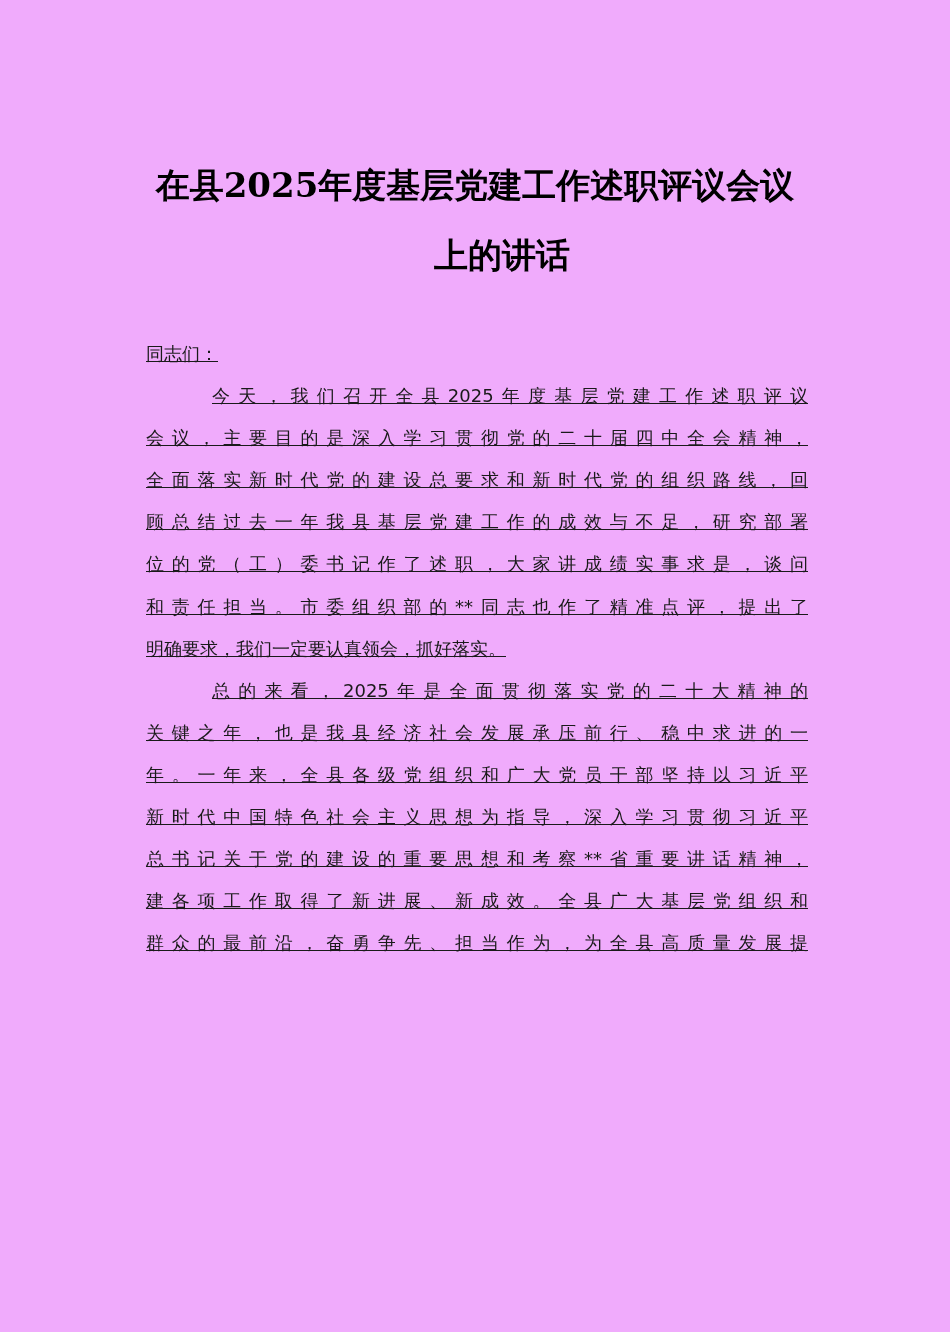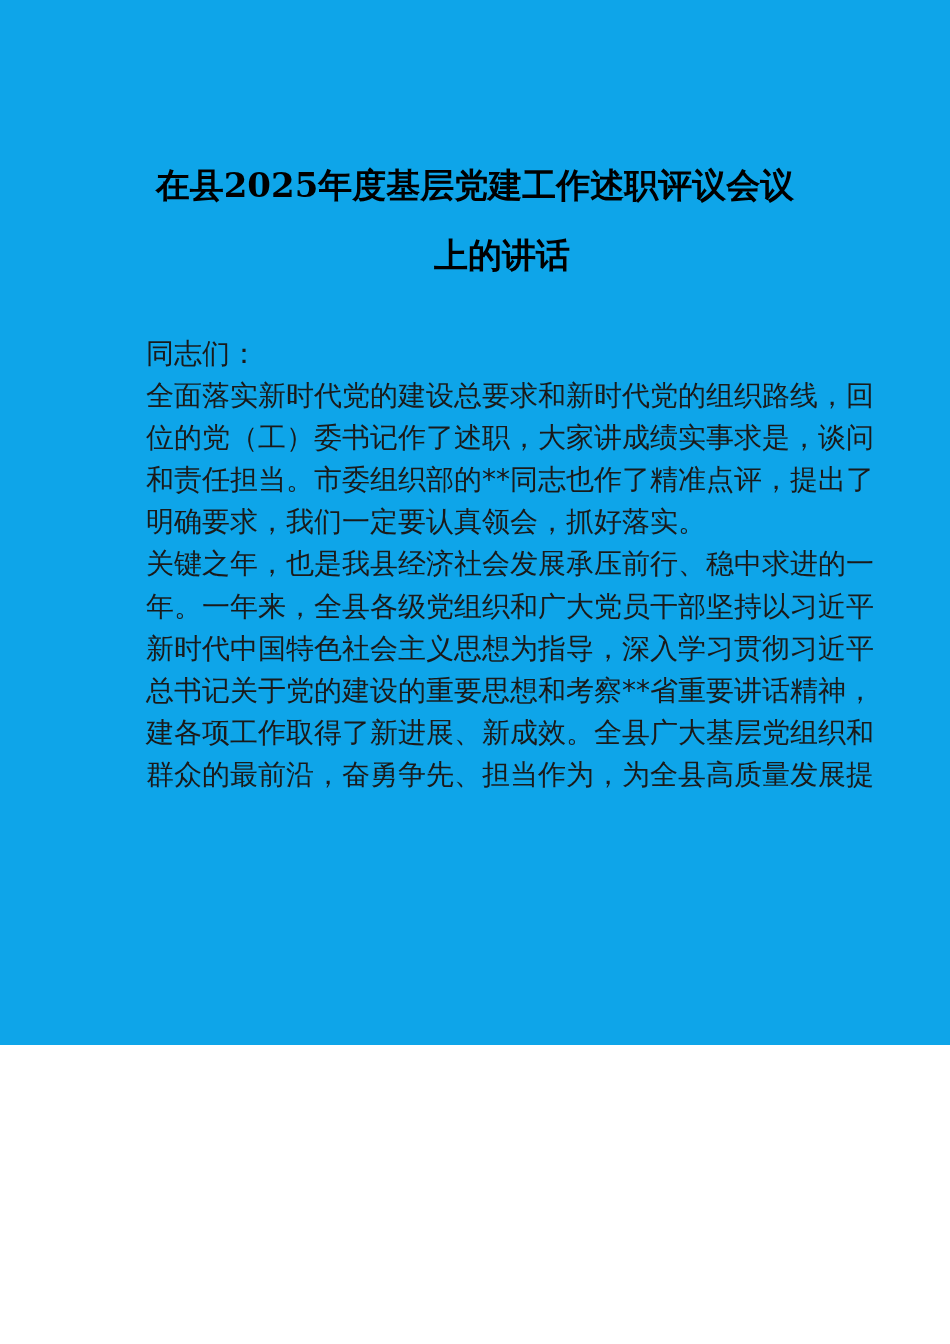"在县2025年度基层党建工作述职评议会议" .page { background: #0ea5e9 -> #f0abfc; height: 1045px -> 1332px }
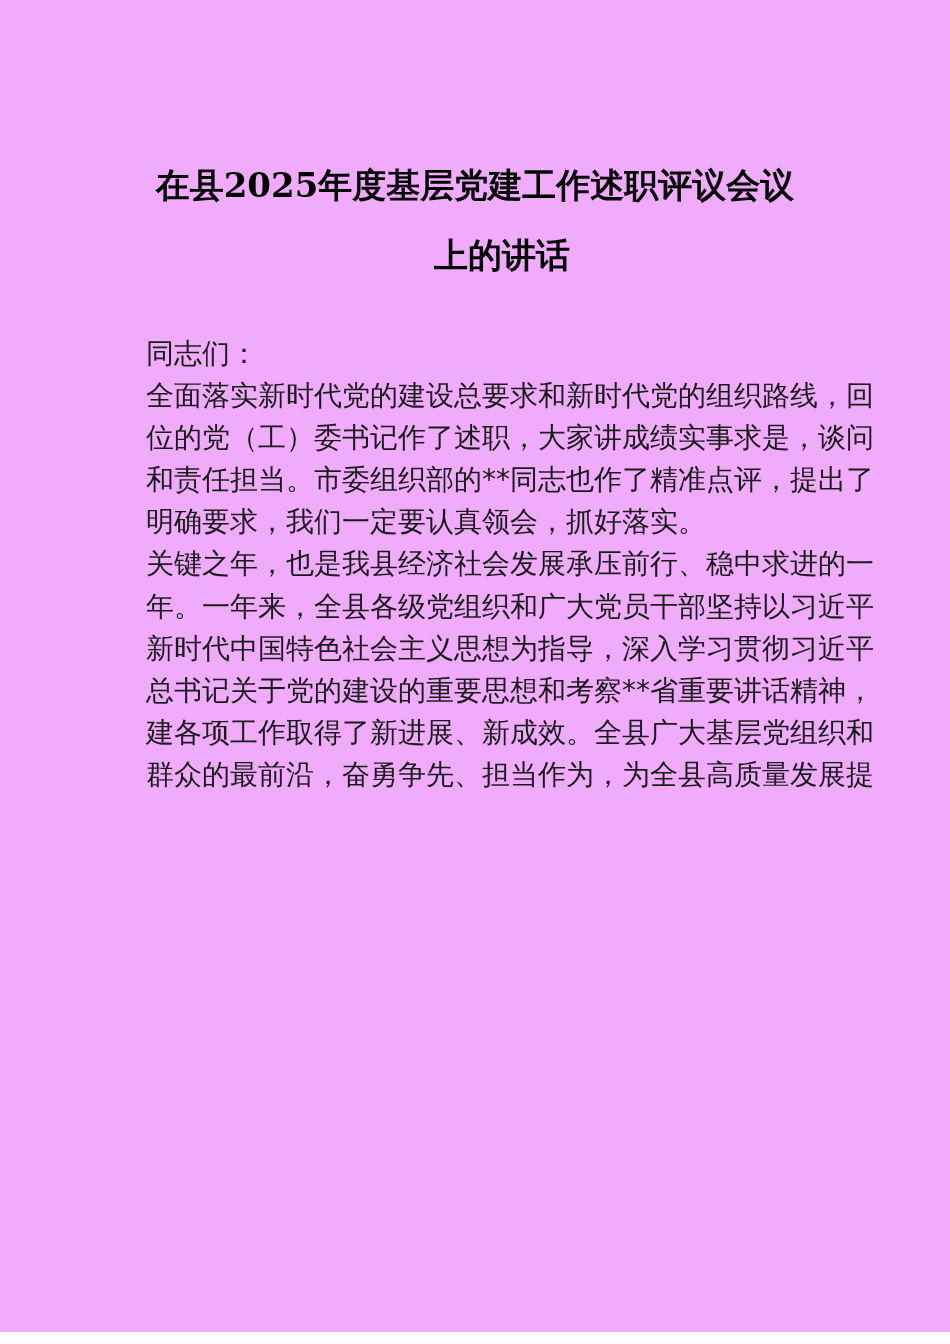"同志们：" .line { font-size: 28px -> 18px; text-decoration: none -> underline }
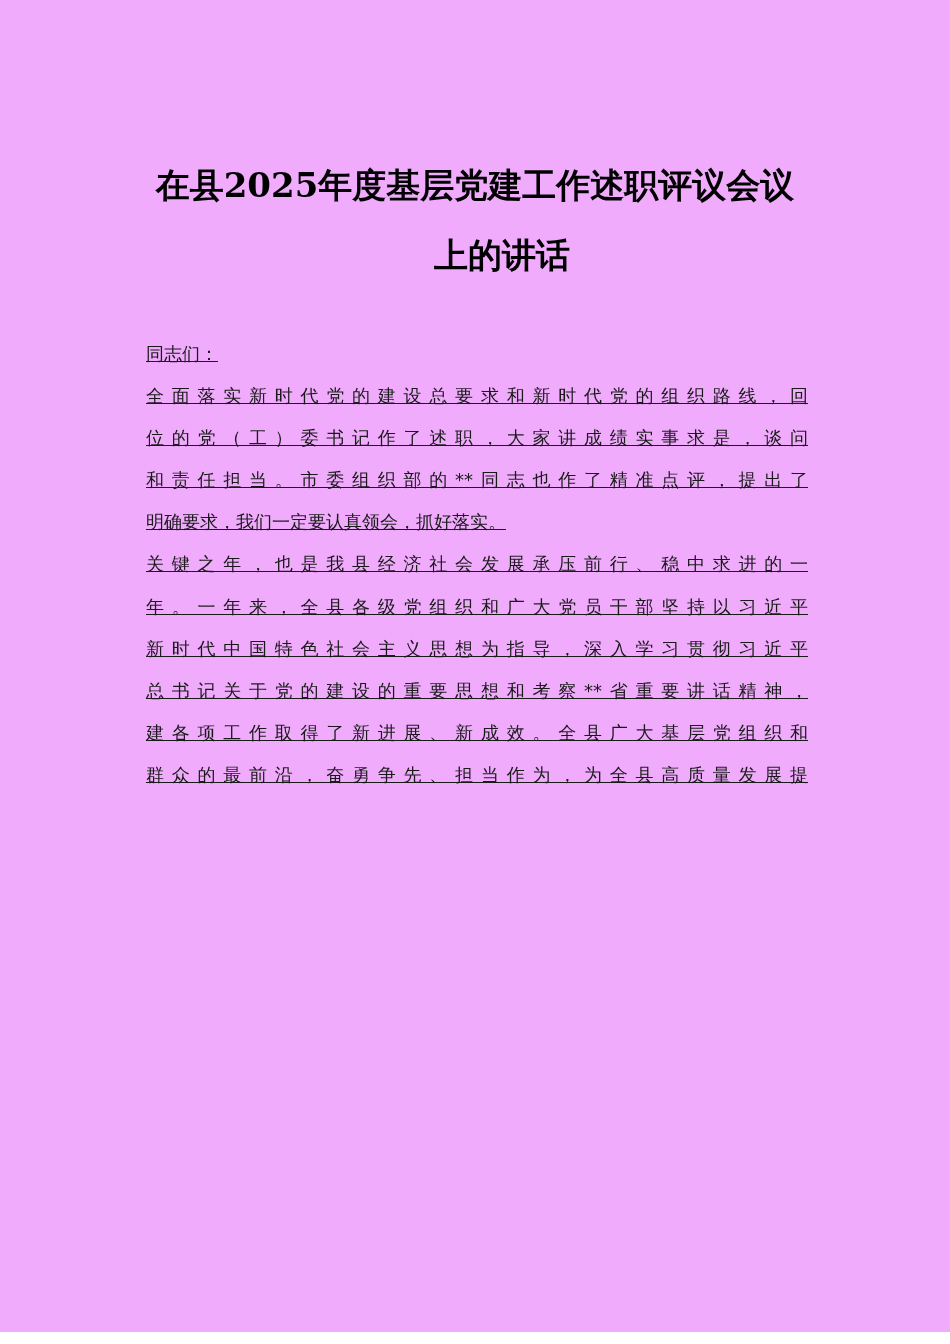"今天，我们召开全县2025年度基层党建工作述职评议" div.line { html: none -> <div>今天，我们召开全县2025年度基层党建工作述职评议</div> }
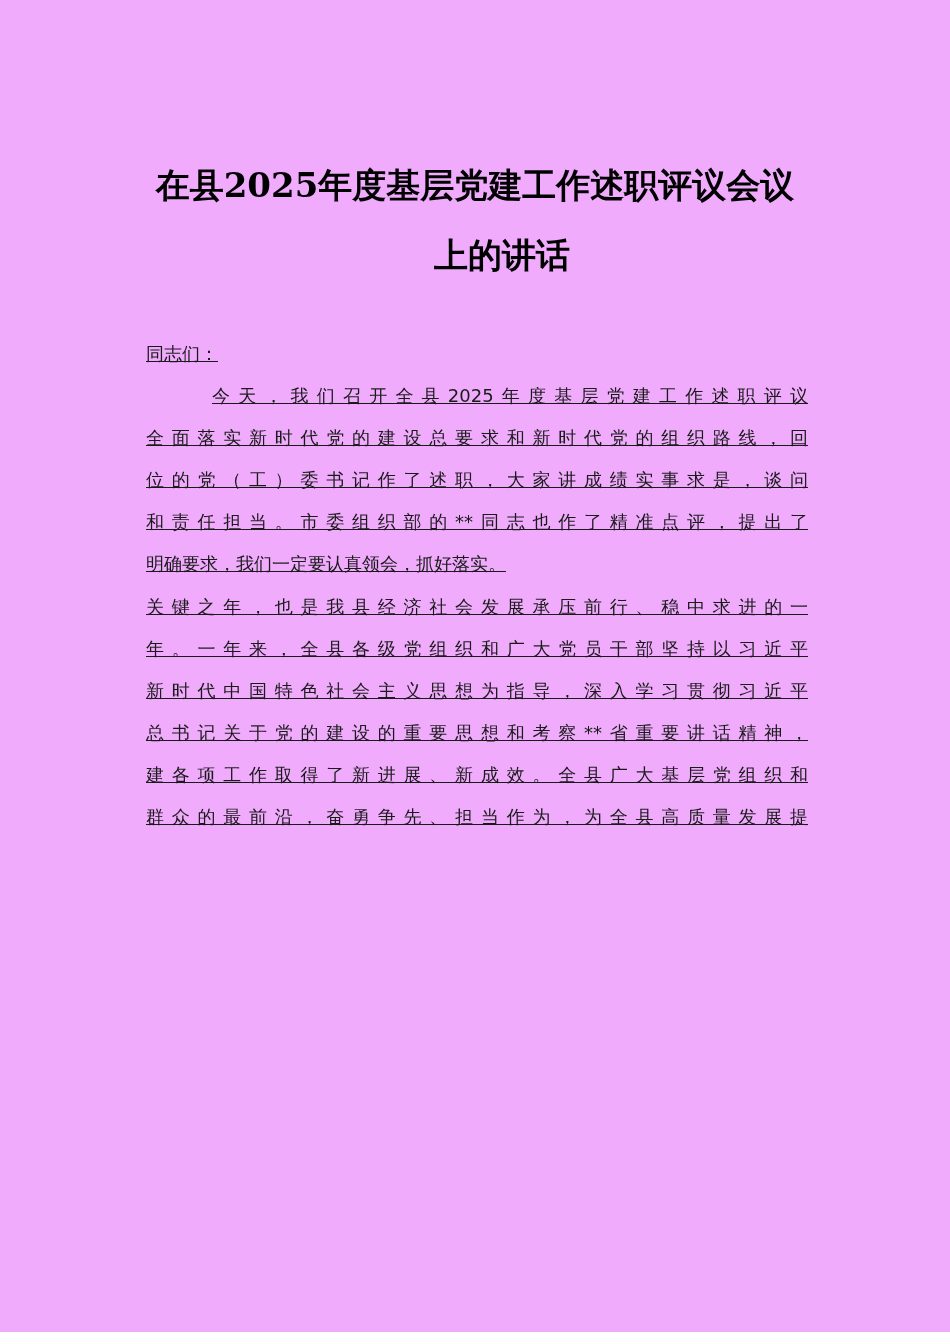"会议，主要目的是深入学习贯彻党的二十届四中全会精神，" div.line { html: none -> <div>会议，主要目的是深入学习贯彻党的二十届四中全会精神，</div> }
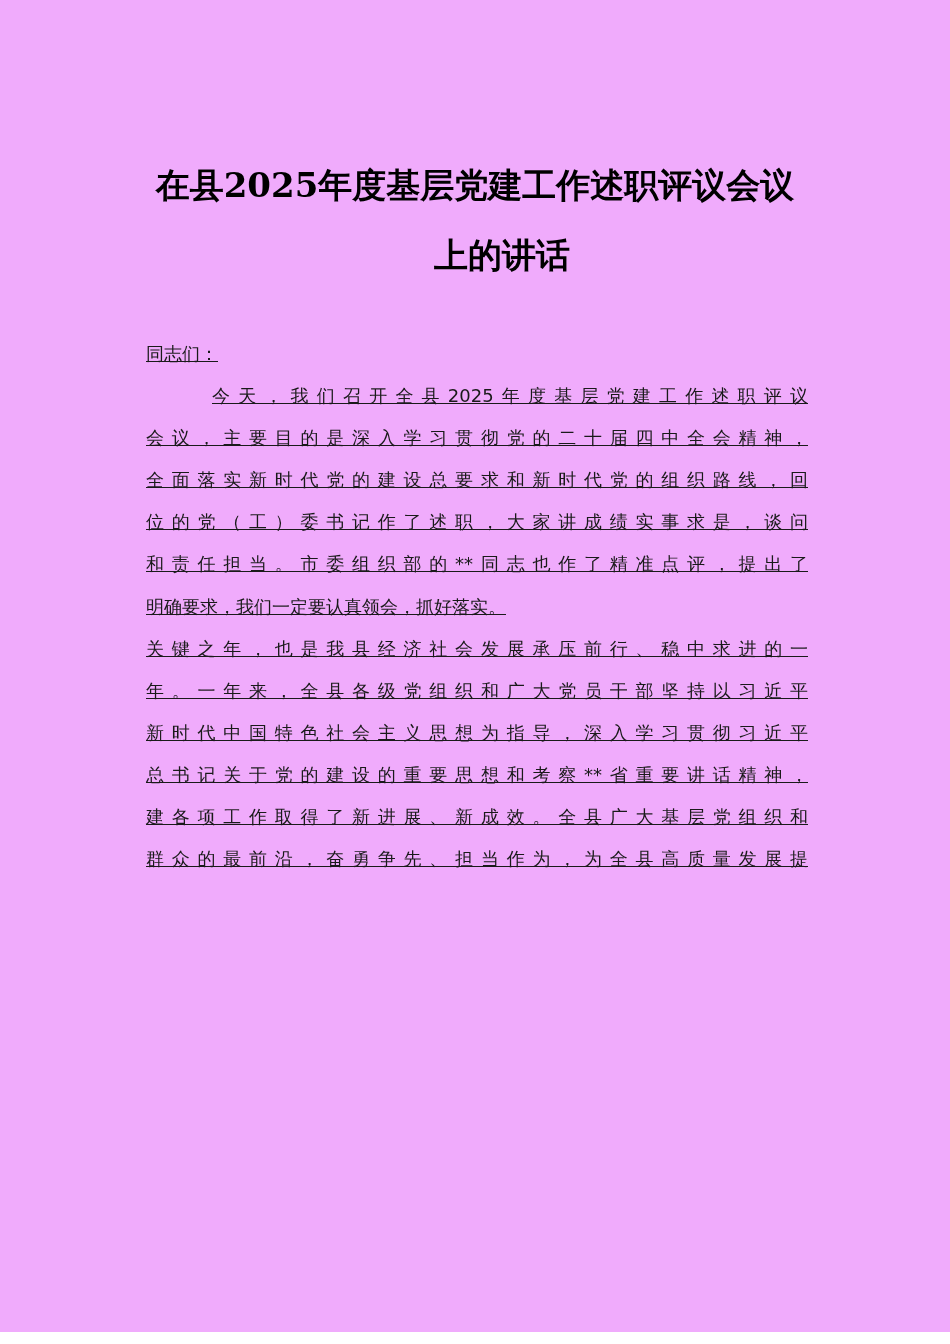"顾总结过去一年我县基层党建工作的成效与不足，研究部署" div.line { html: none -> <div>顾总结过去一年我县基层党建工作的成效与不足，研究部署</div> }
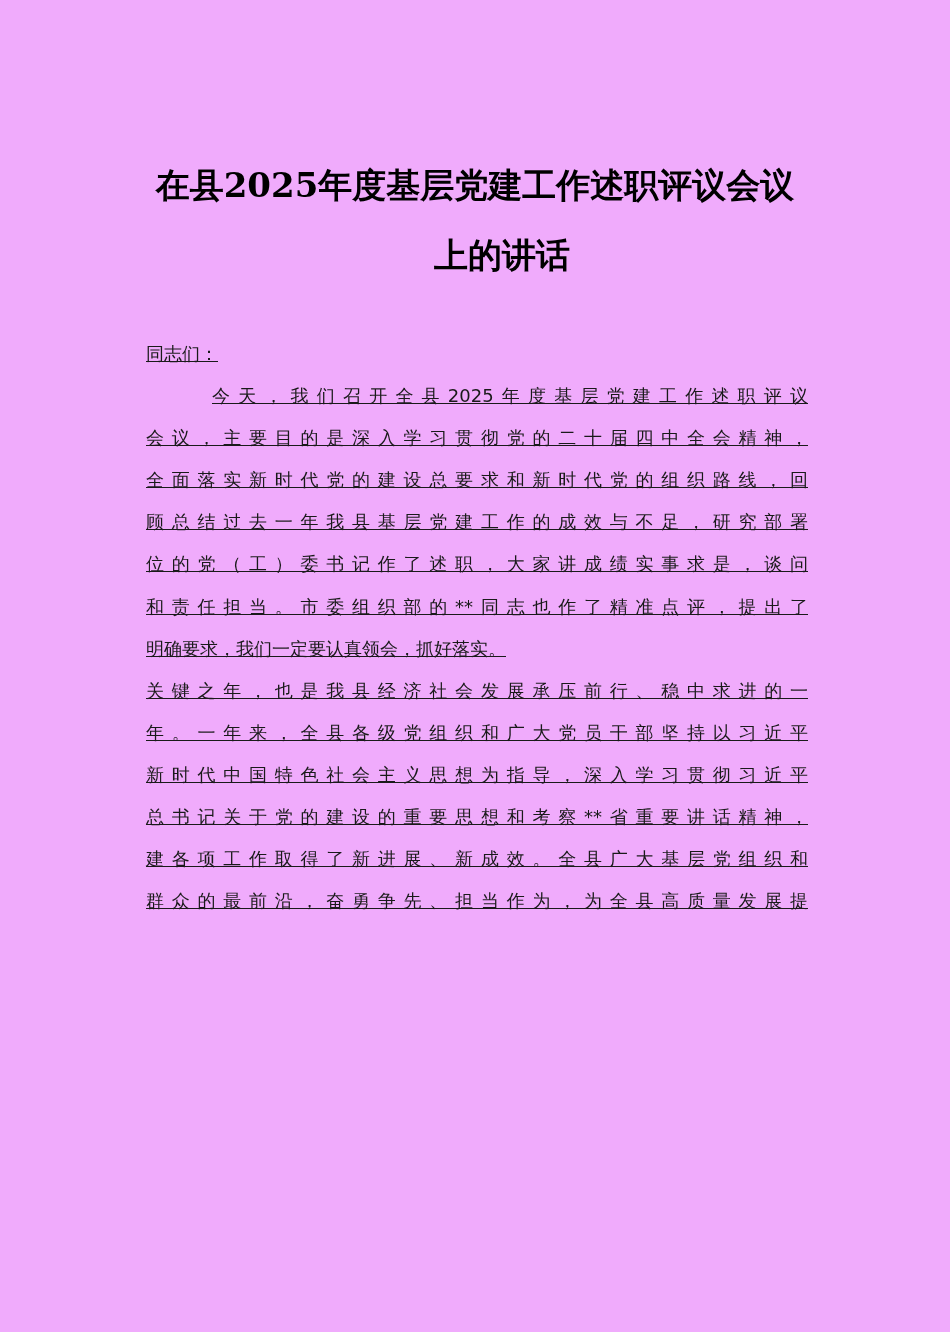"总的来看，2025年是全面贯彻落实党的二十大精神的" div.line { html: none -> <div>总的来看，2025年是全面贯彻落实党的二十大精神的</div> }
